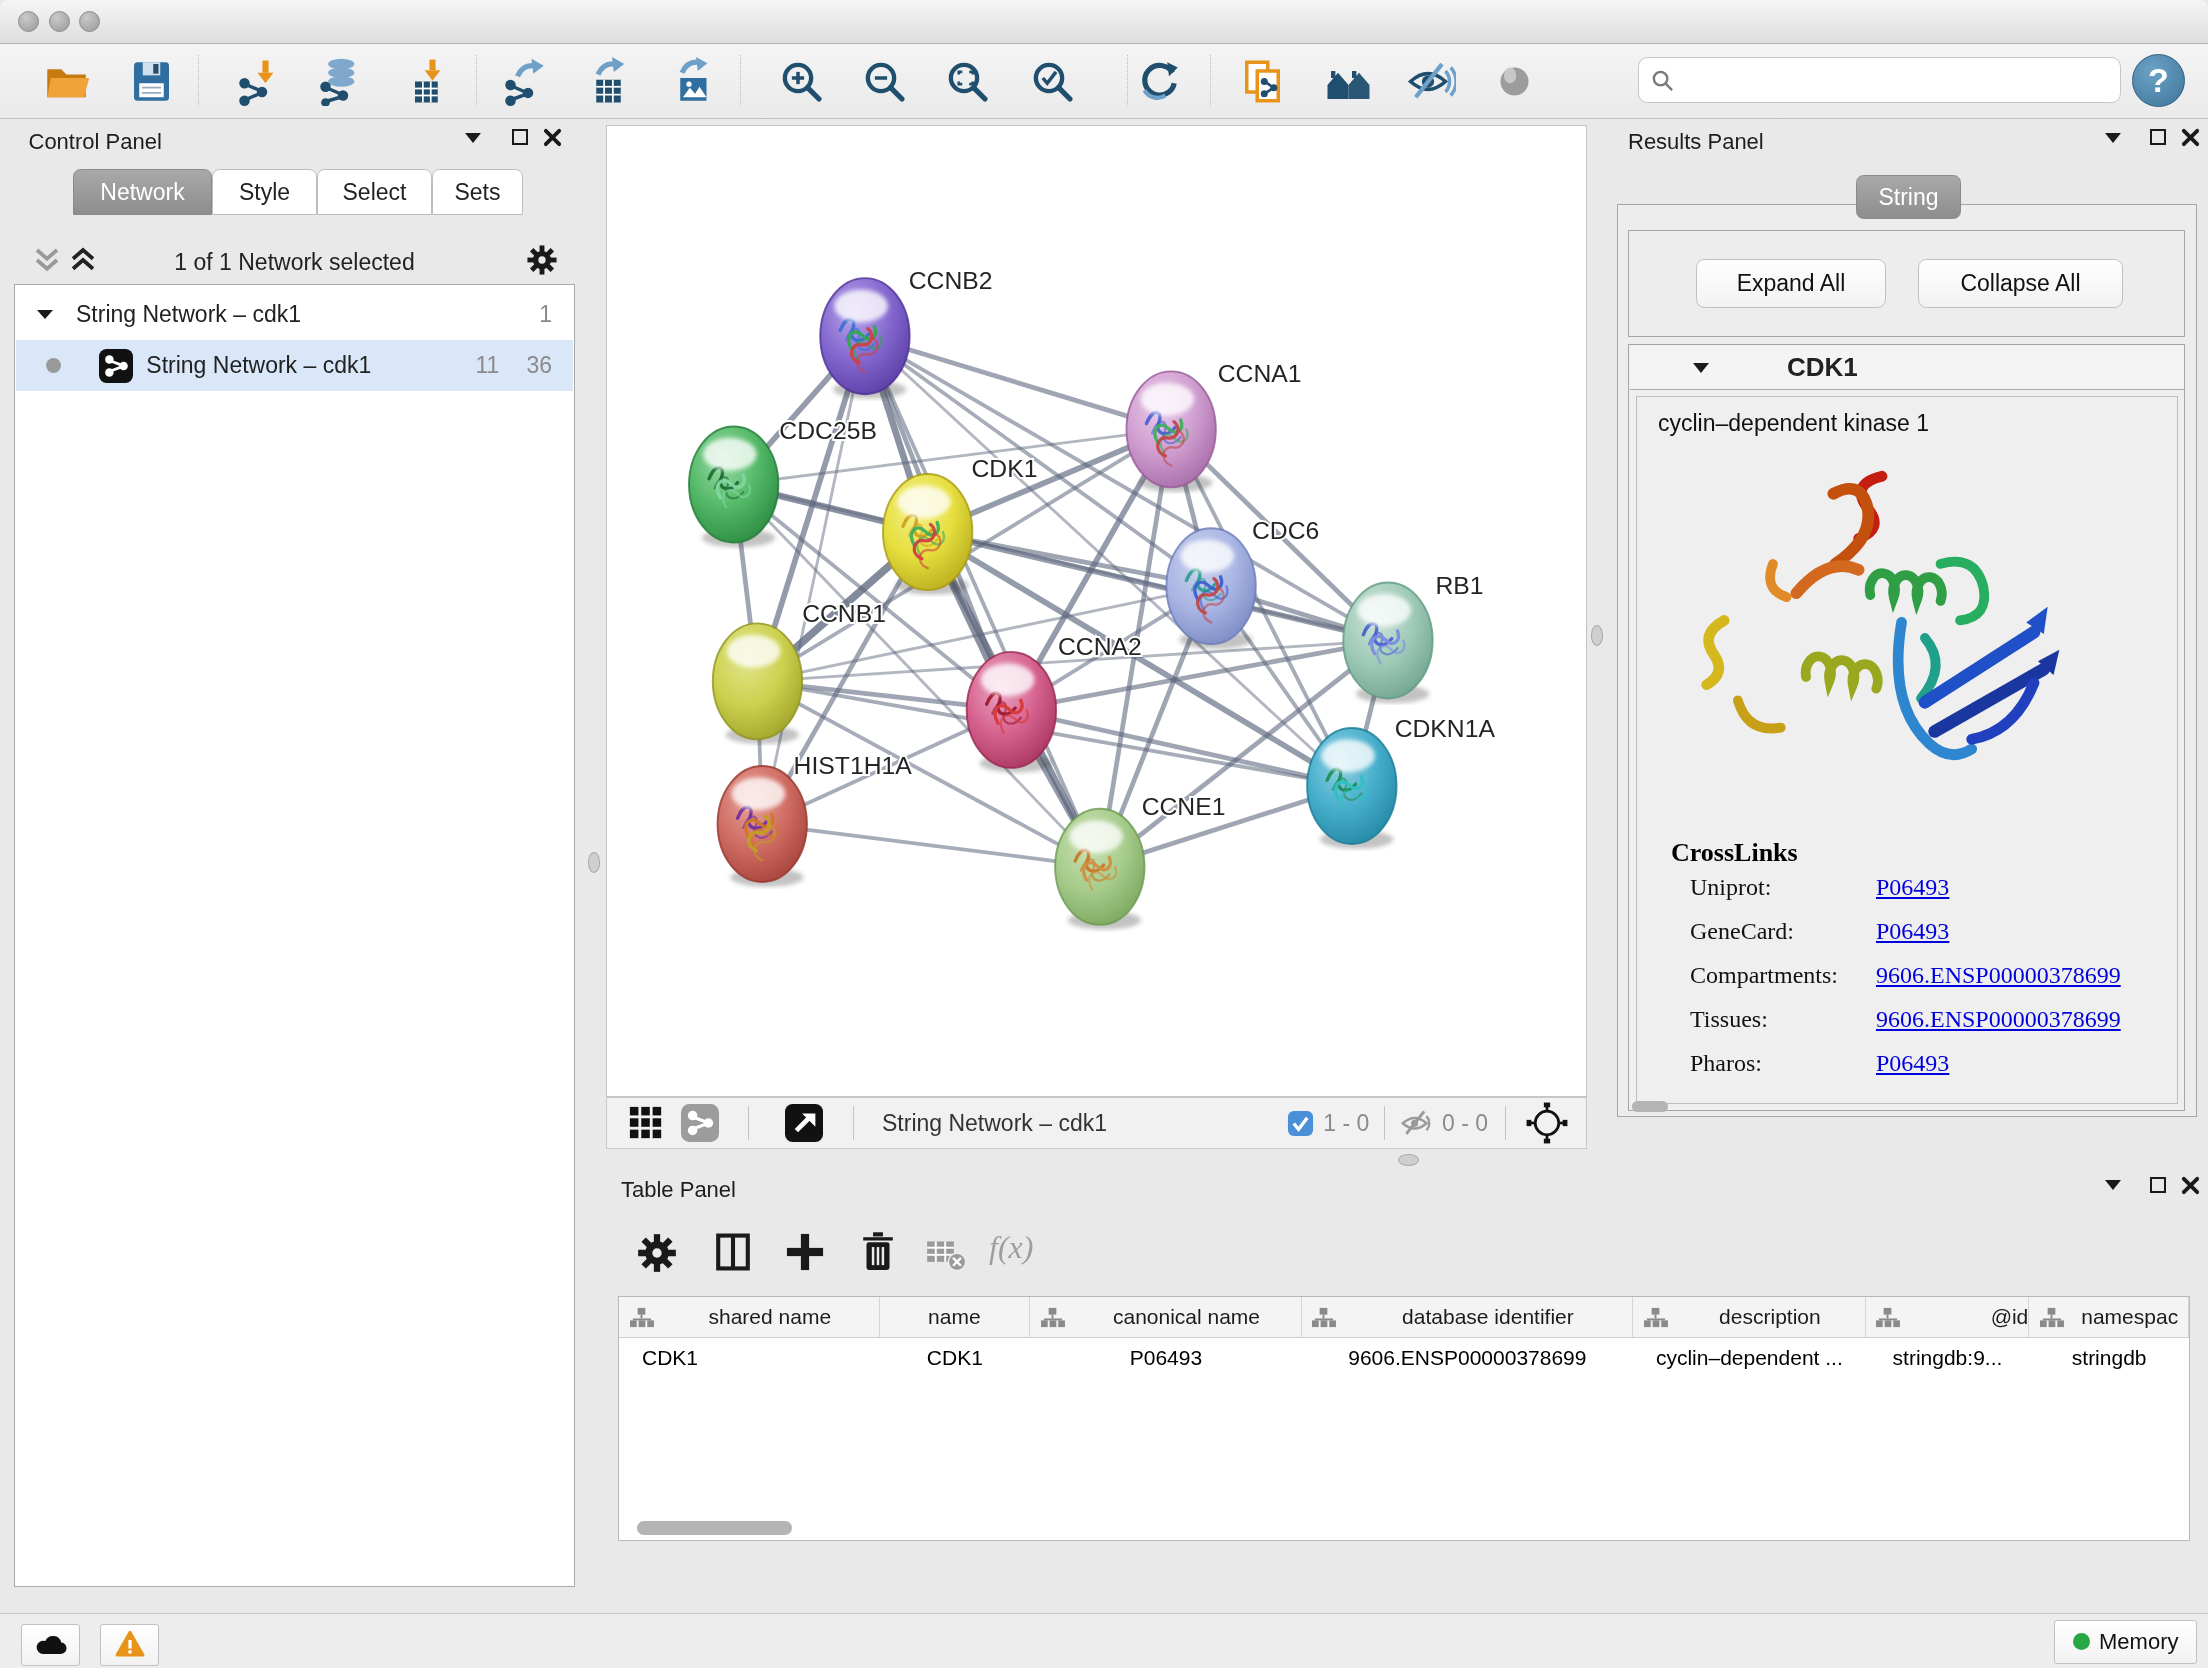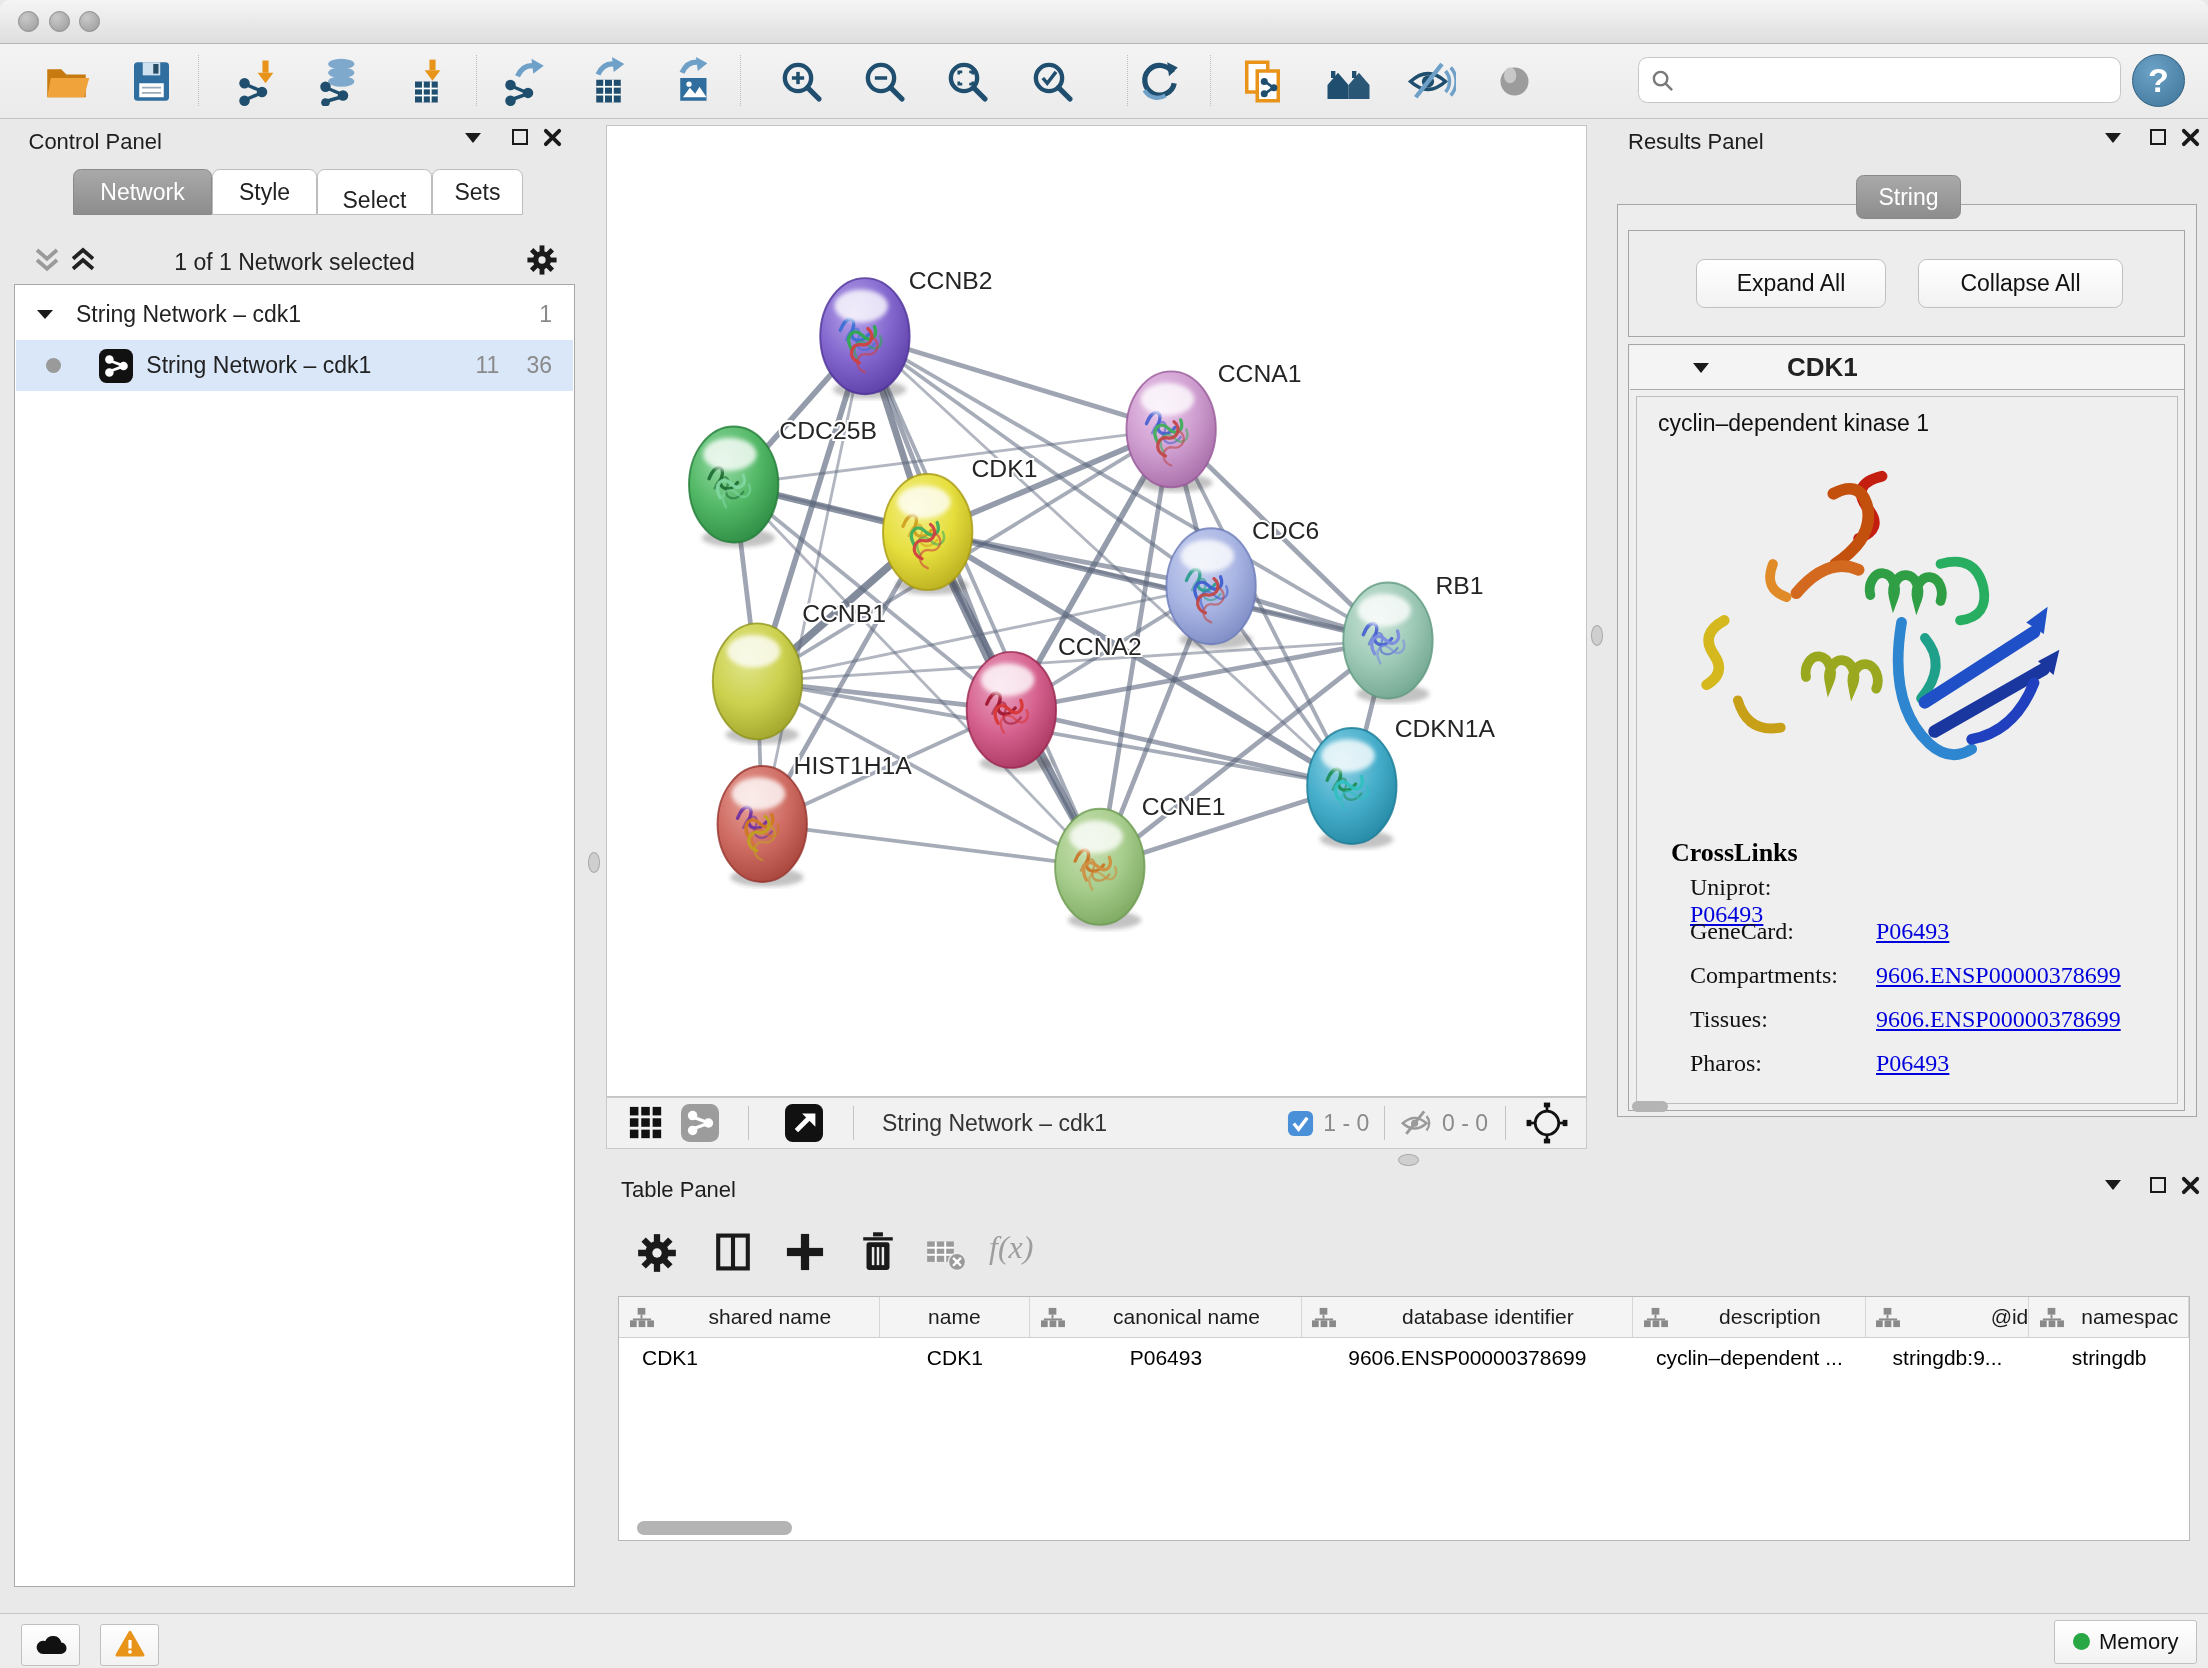"Select" div.ab { align-items: flex-end -> none }
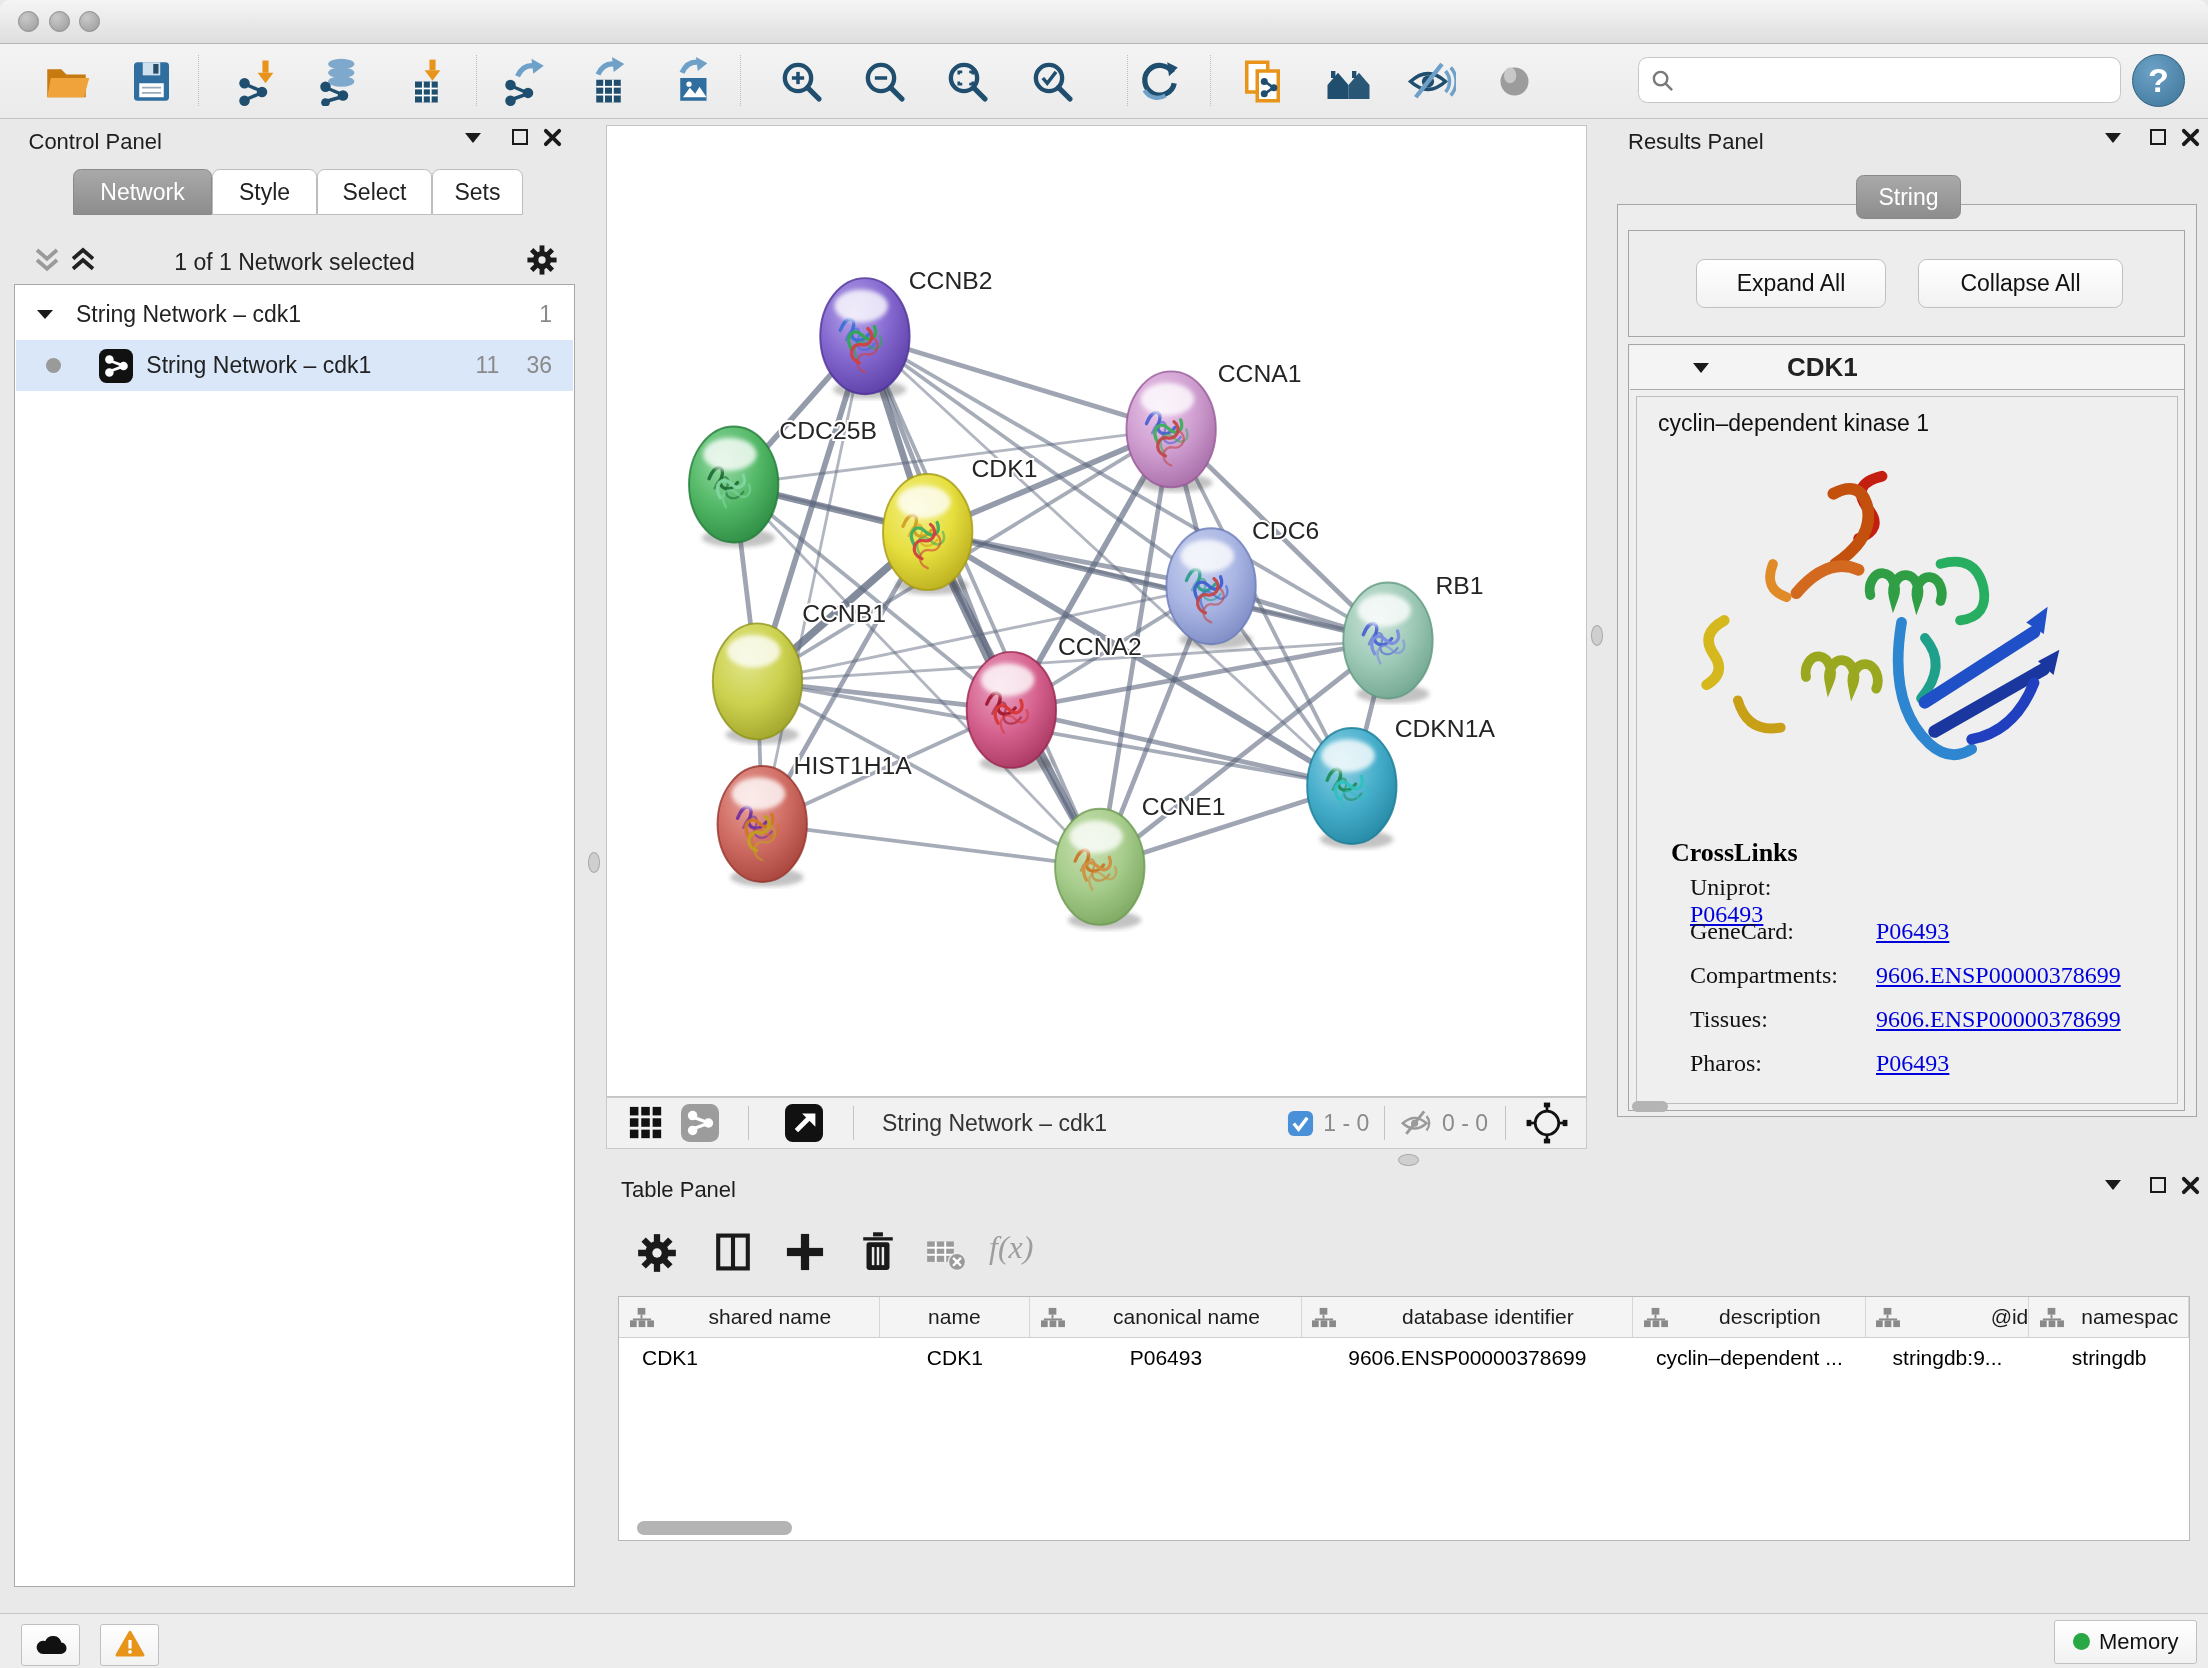"Uniprot:" div { flex-direction: column -> none }
